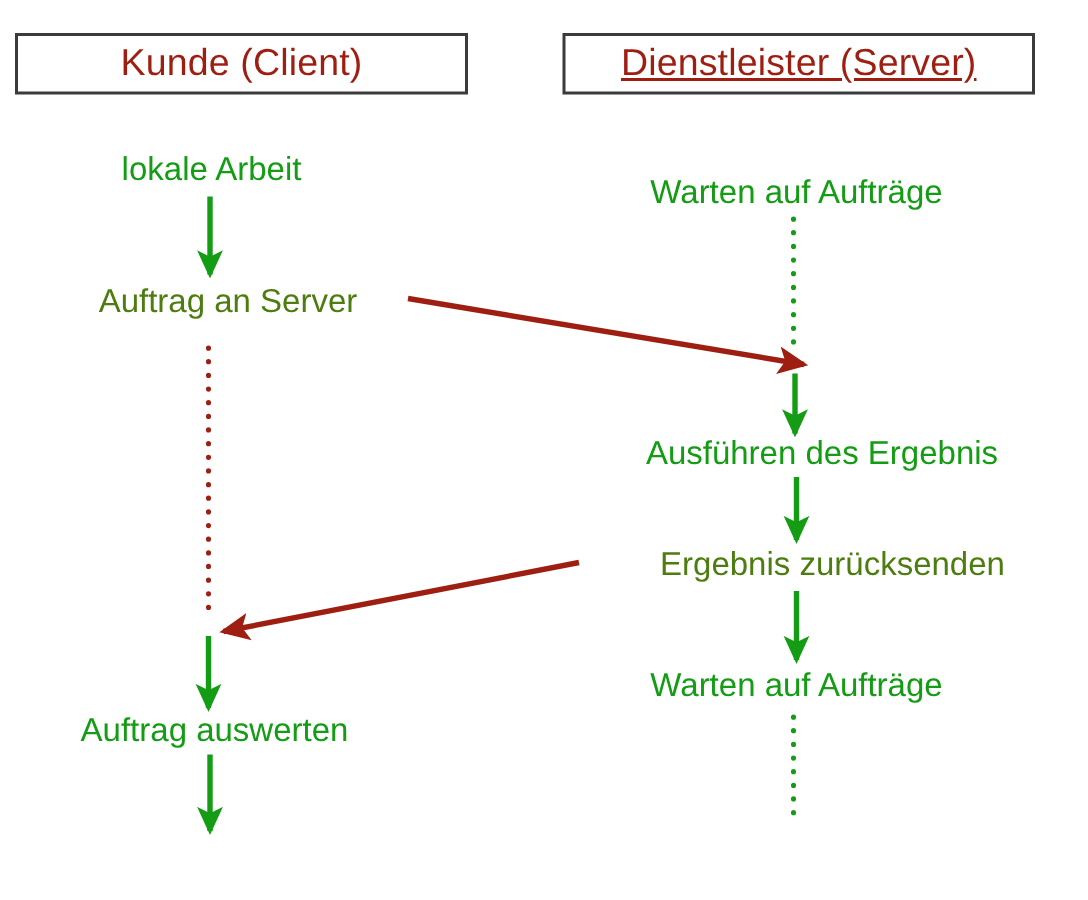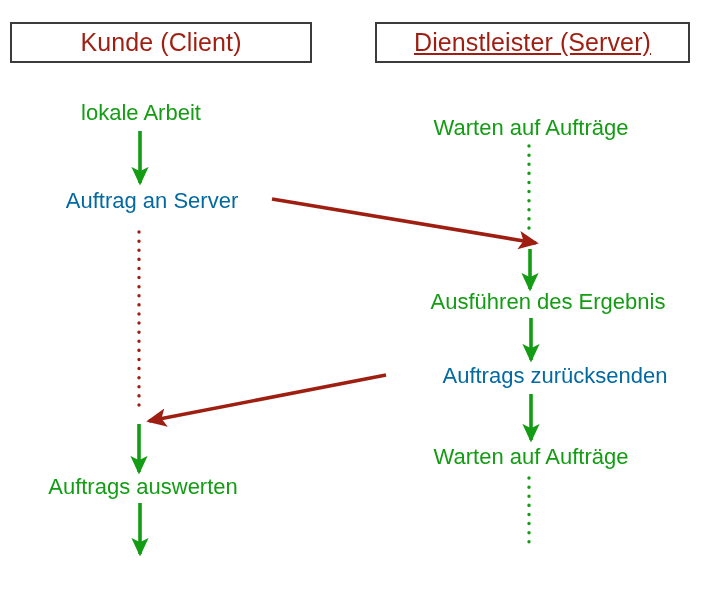"Auftrag an Server" .step-label.red { color: #0369a1 -> #4d7c0f }
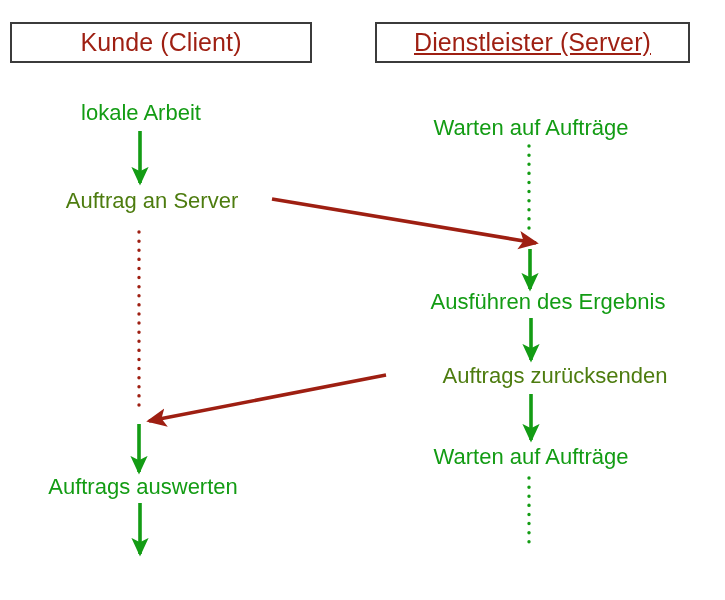"Auftrags zurücksenden" div.step-label { text: Auftrags -> Ergebnis }
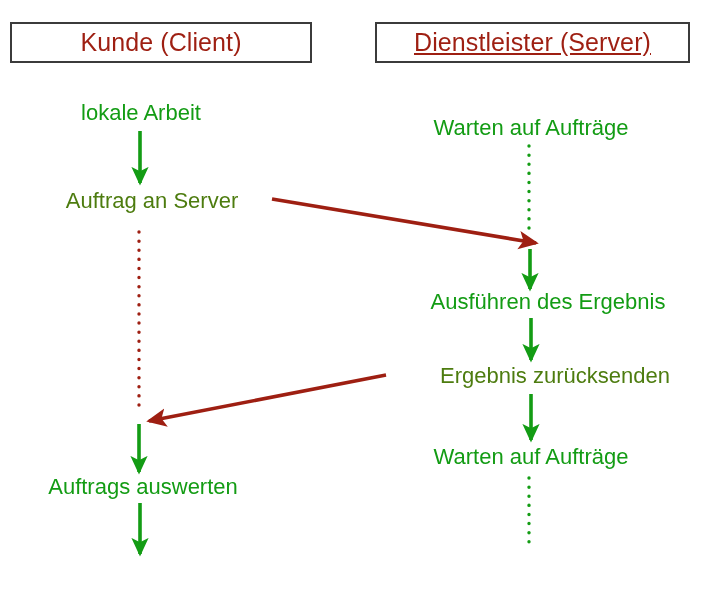"Auftrags auswerten" div.step-label { text: Auftrags -> Auftrag }
